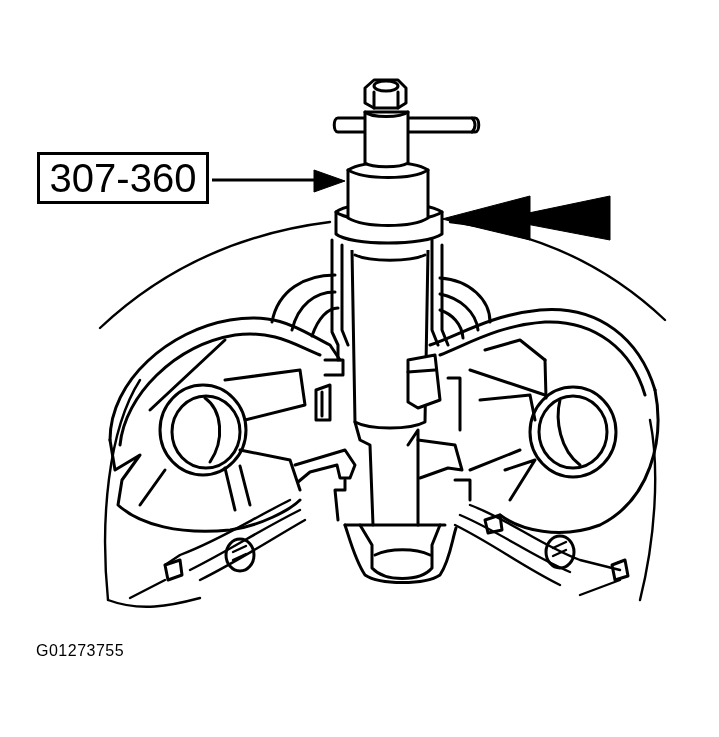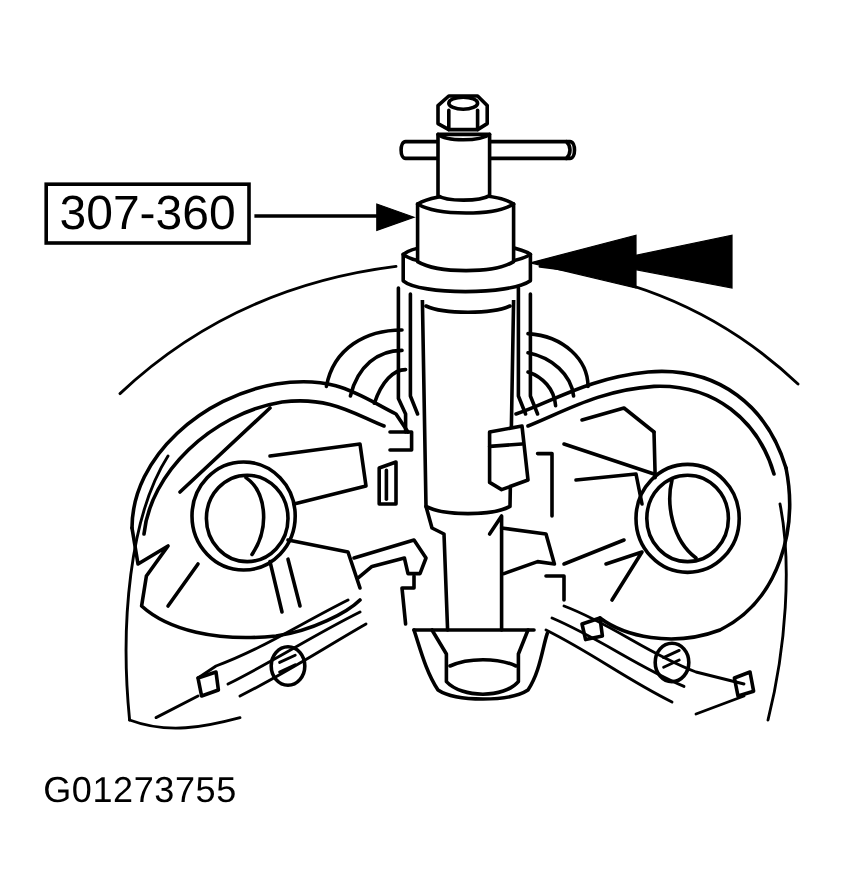"G01273755" .figure-id { font-size: 30px -> 16px }
